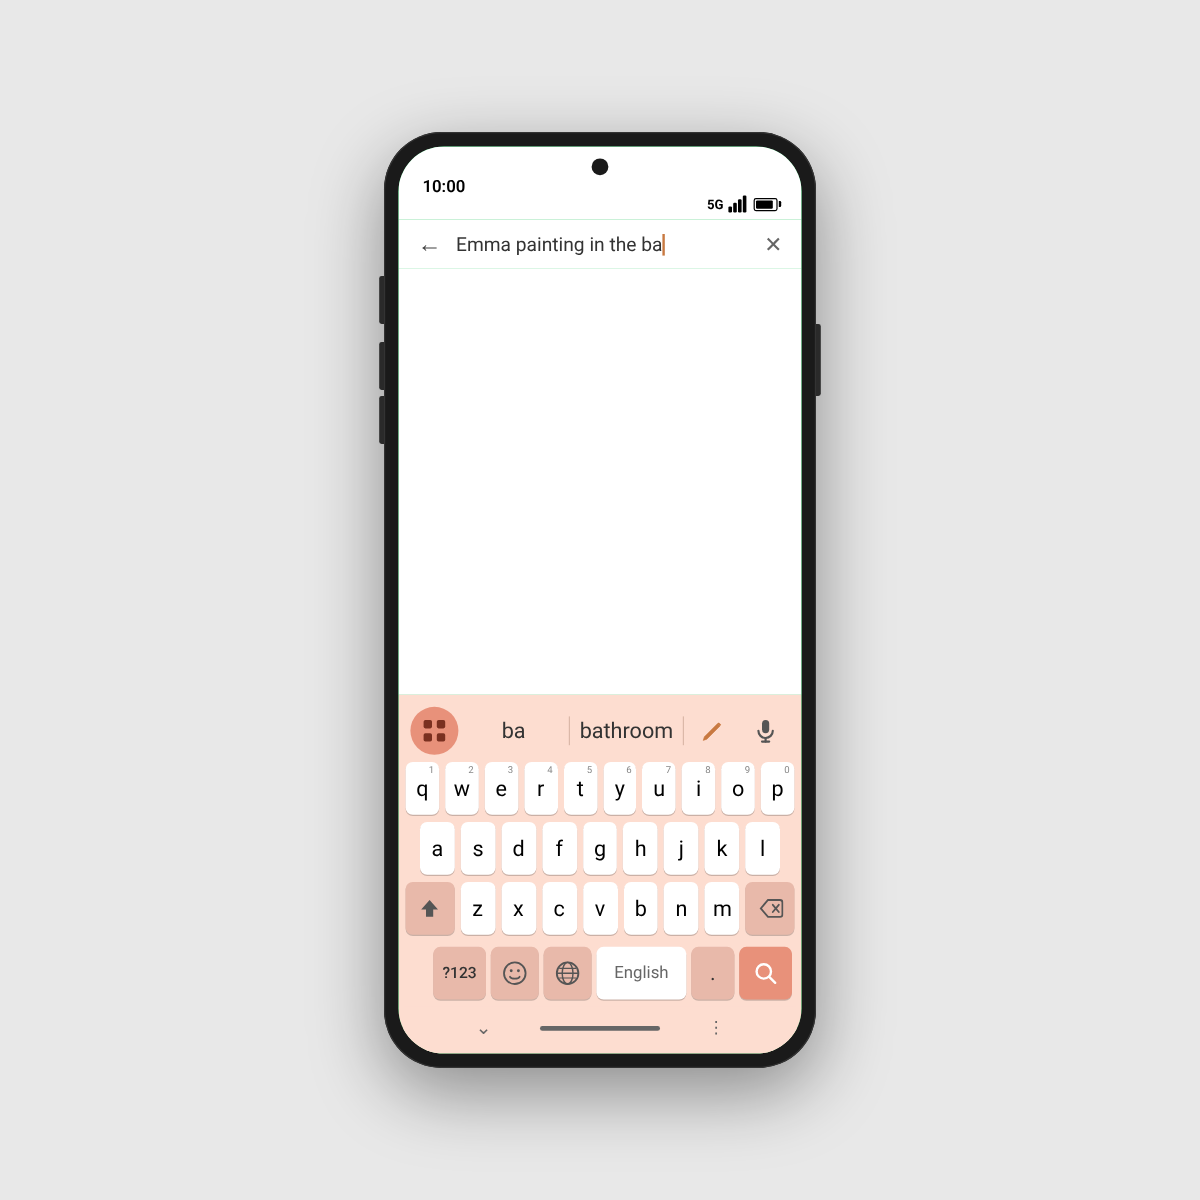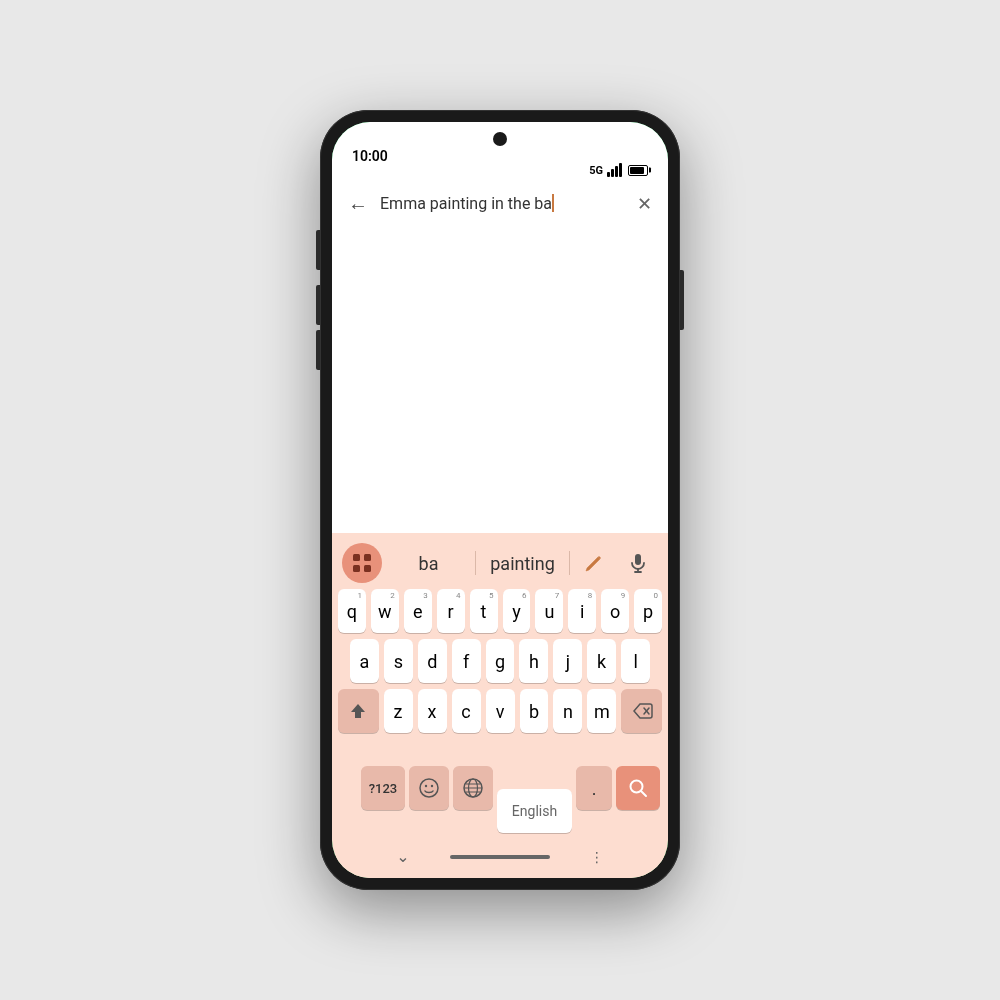"painting" span.suggestion-word { text: painting -> bathroom }
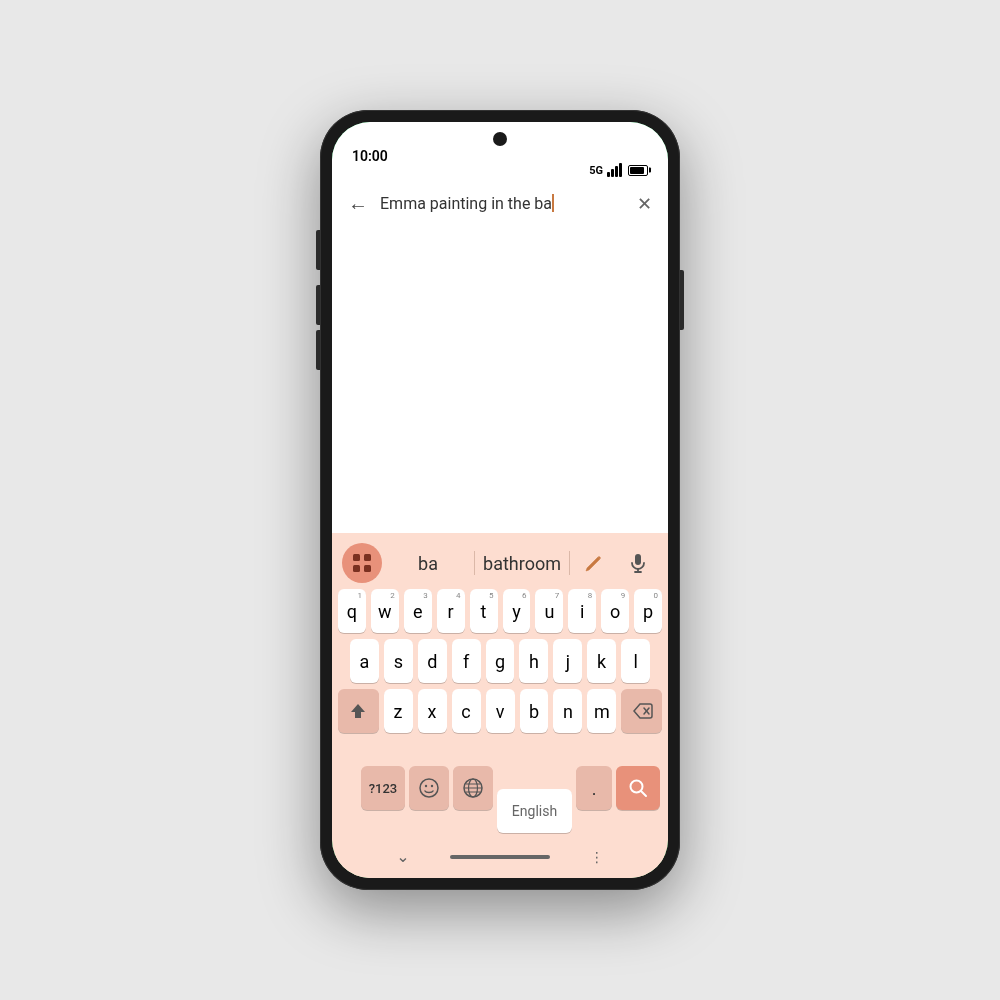"English" .key-space { margin-top: 46px -> none }
